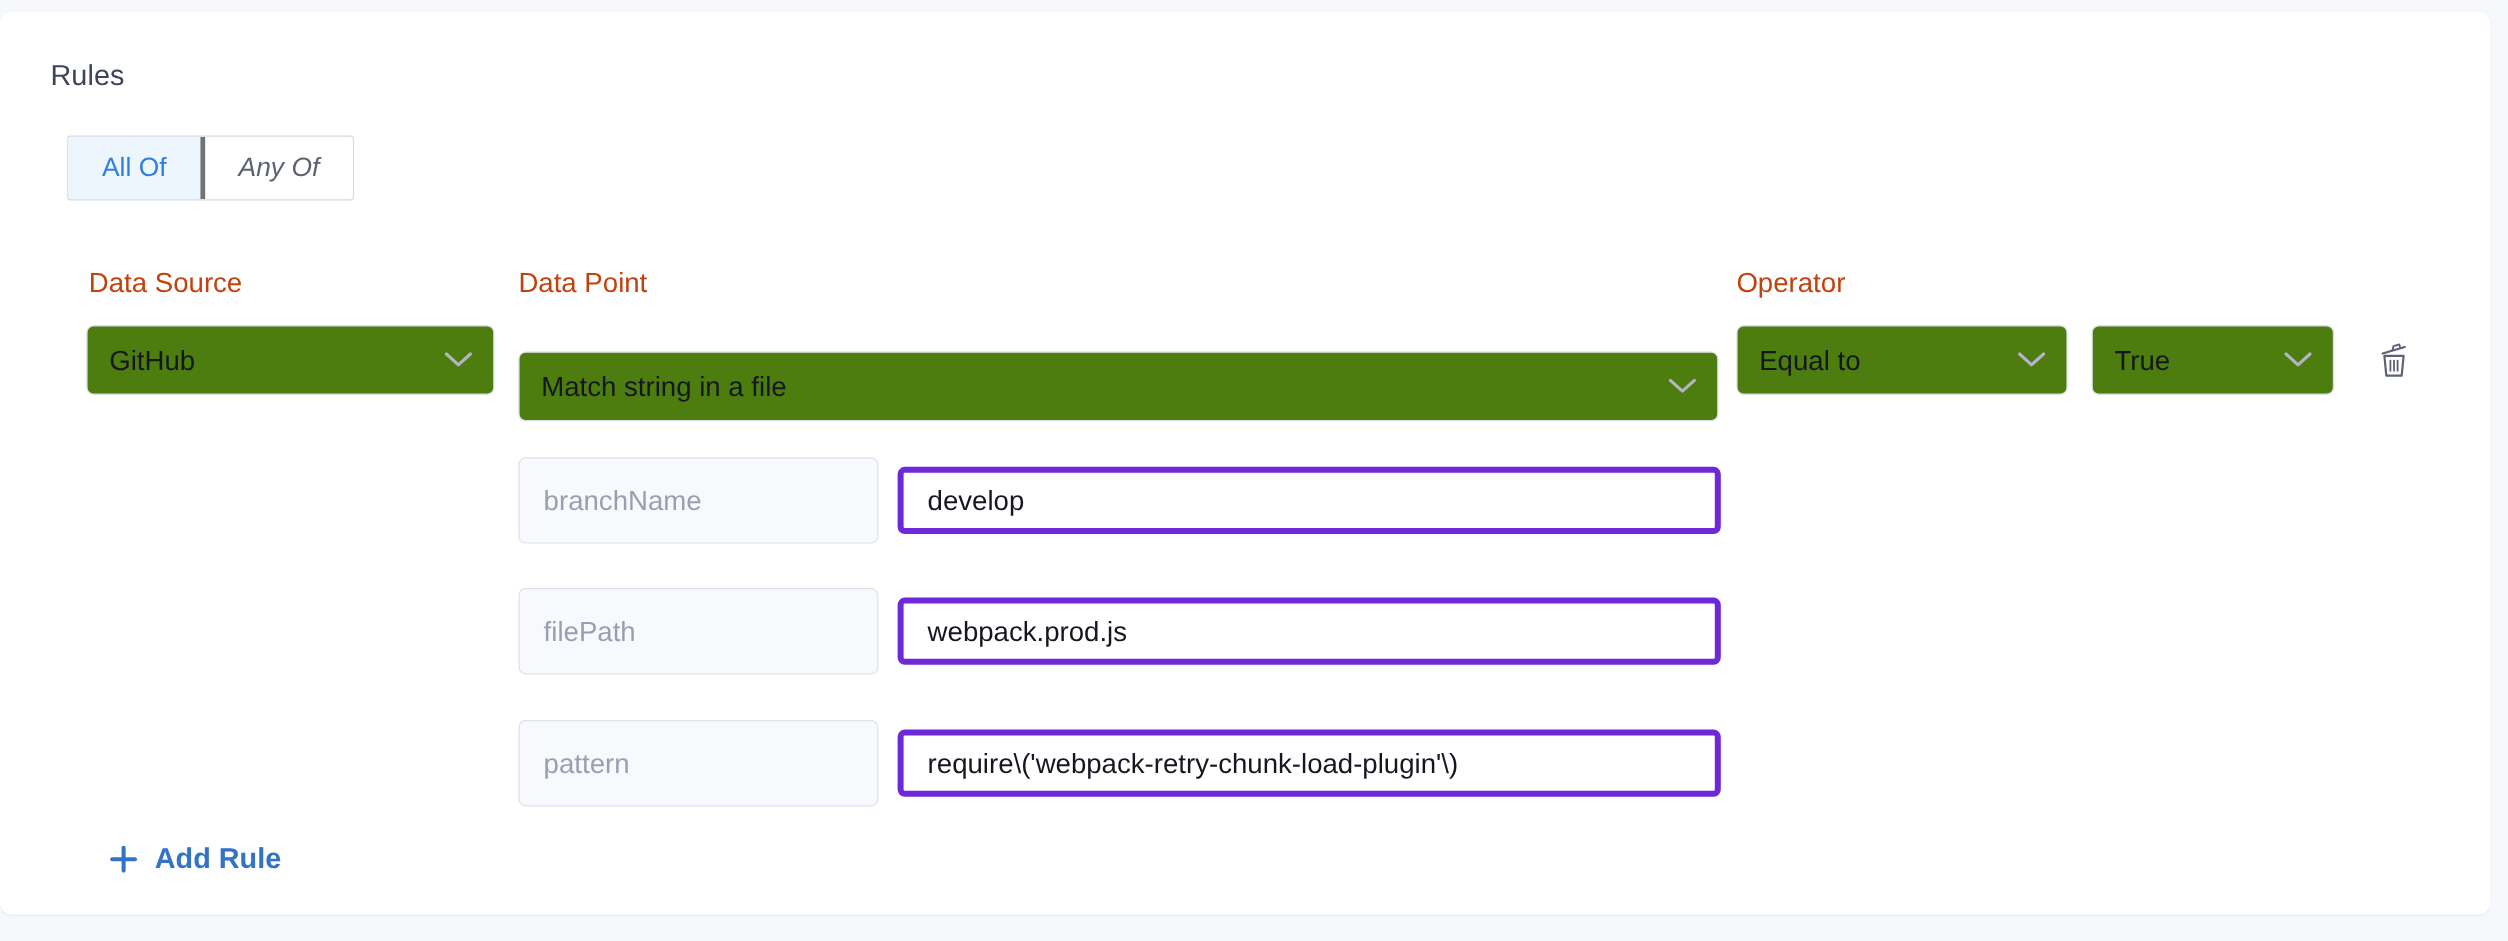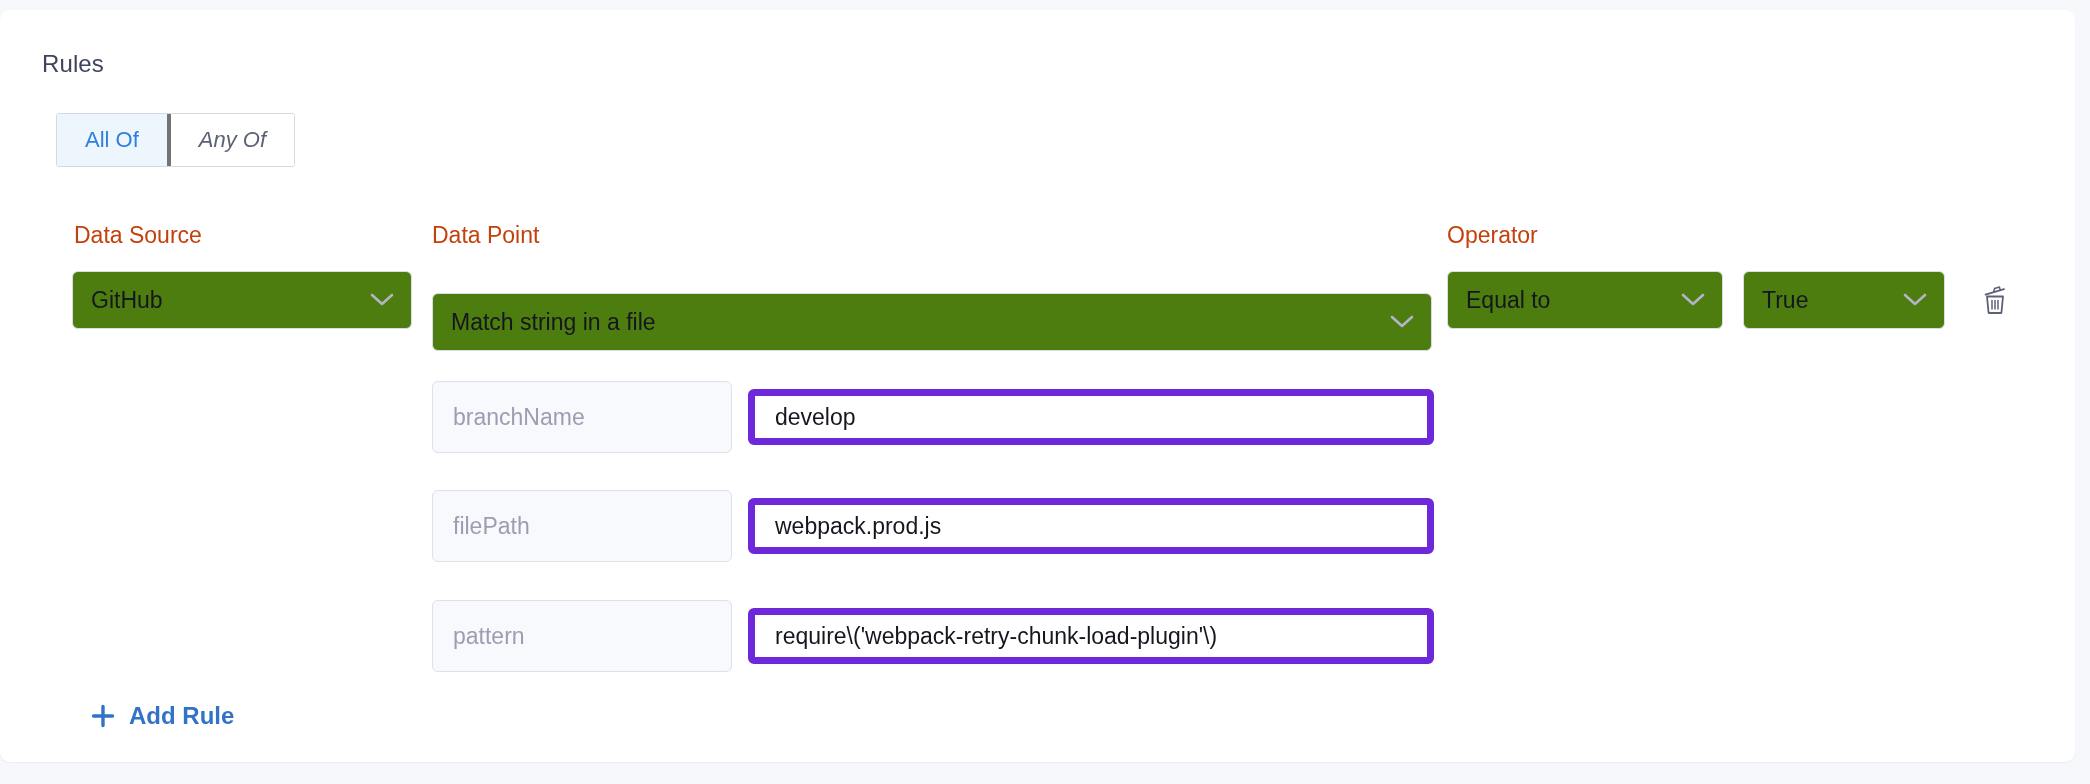"develop" .param-value { border: 7px solid #6d28d9 -> 5px solid #6d28d9 }
